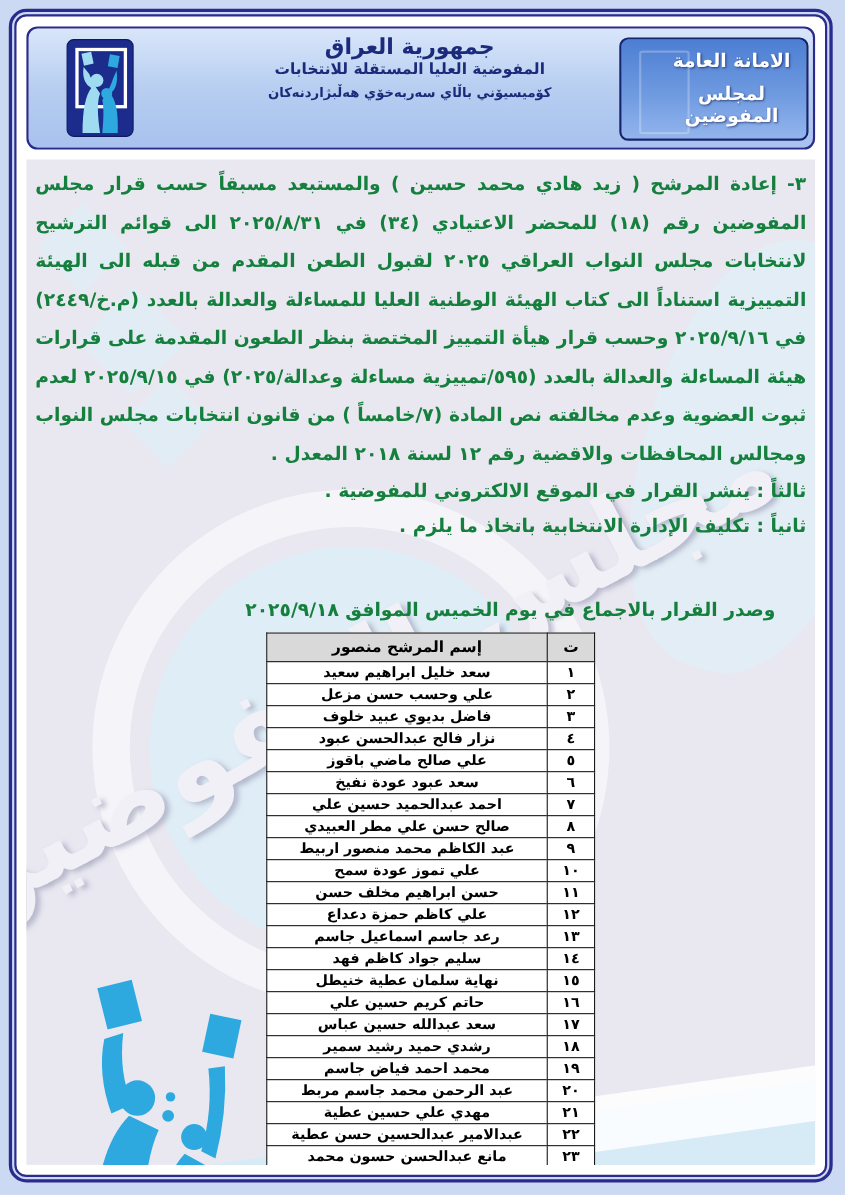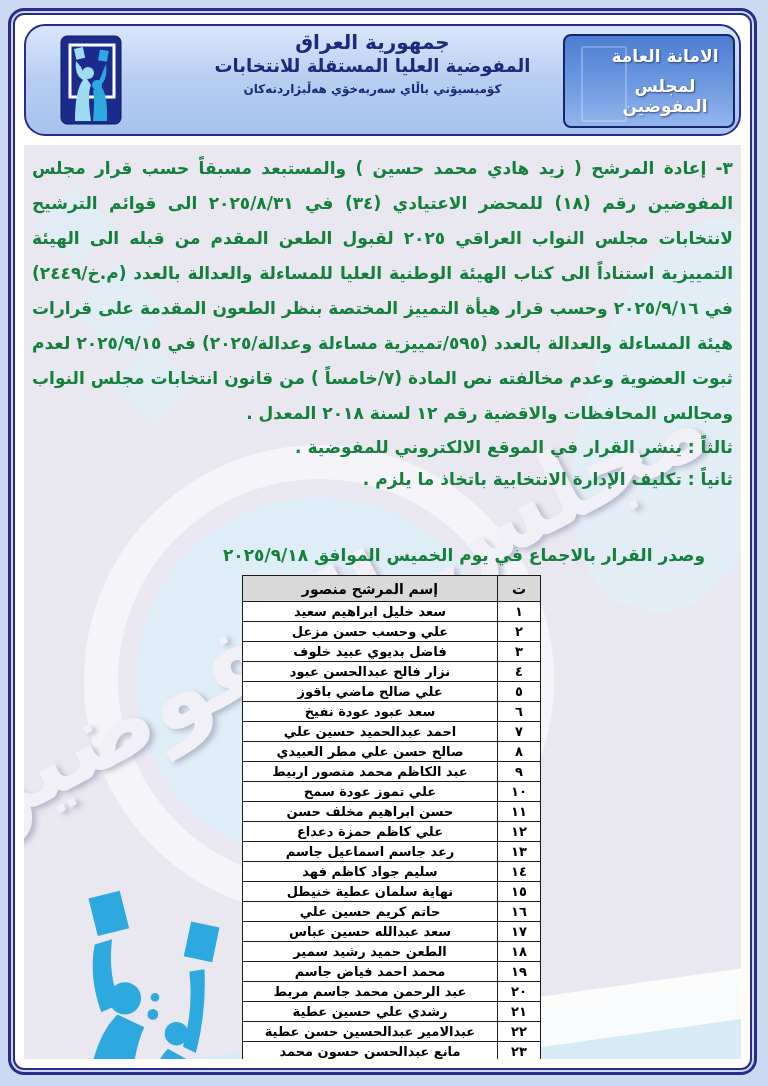"جمهورية العراق" .header-band { border-radius: 21px -> 10px }
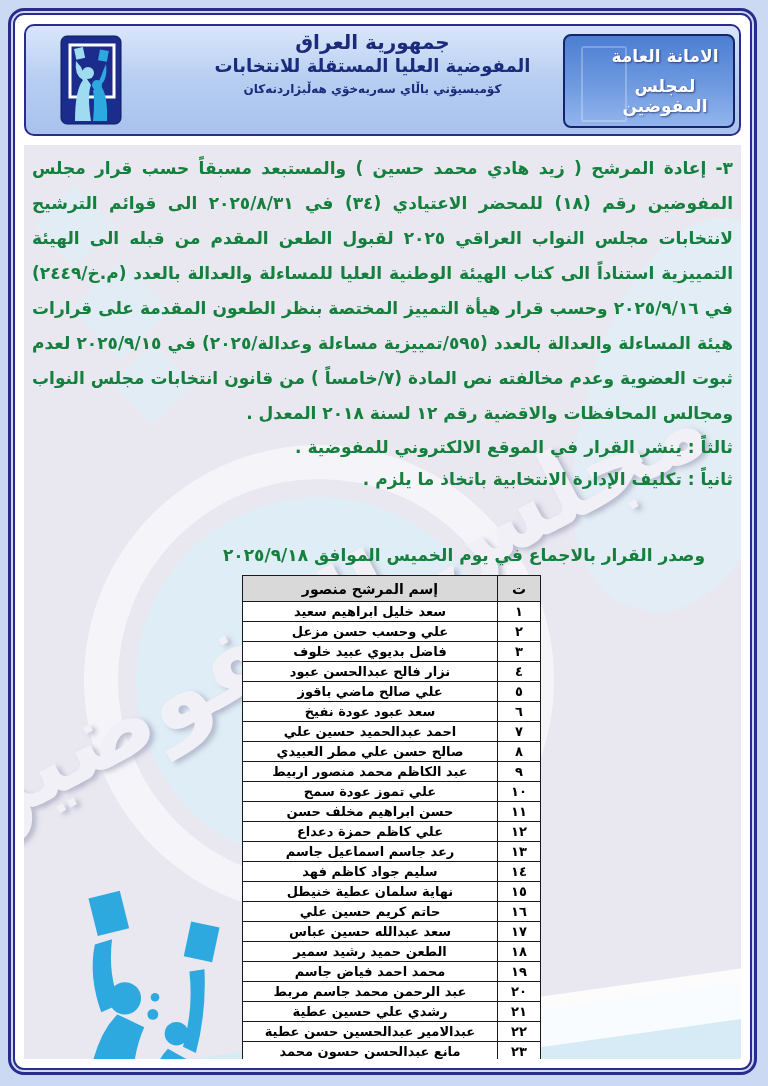"المفوضية العليا المستقلة للانتخابات" .cb-l2 { font-size: 18px -> 14px }
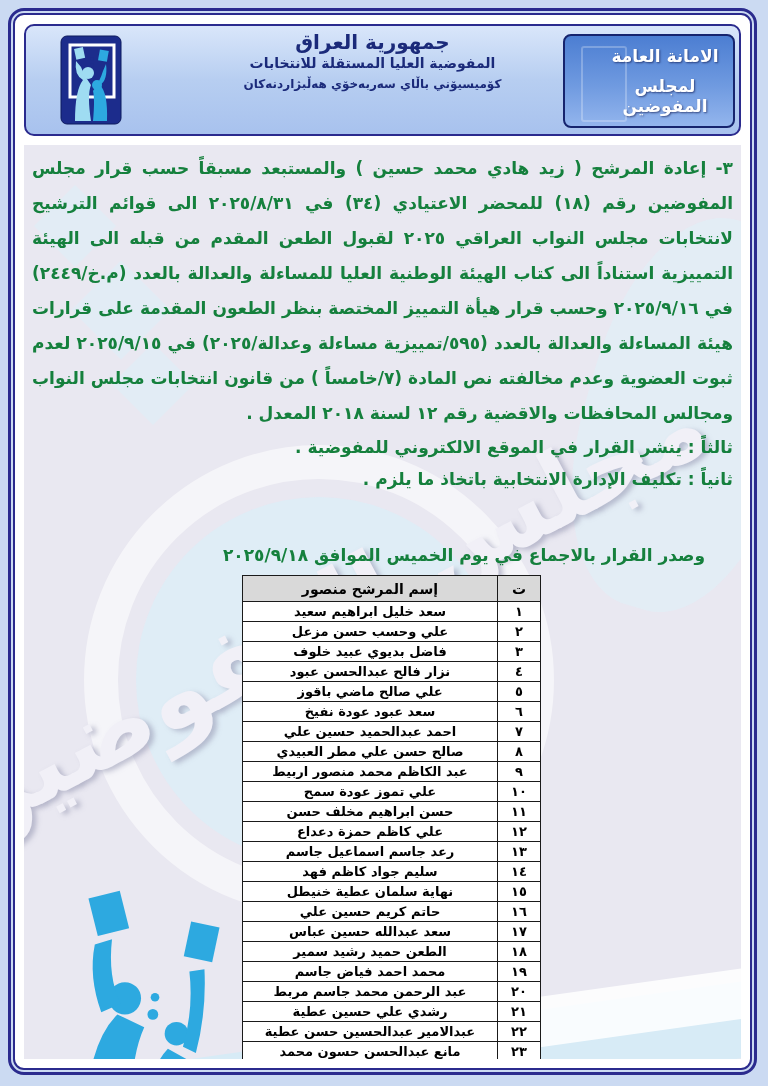"الطعن حميد رشيد سمير" td.col-name { text: الطعن -> رشدي }
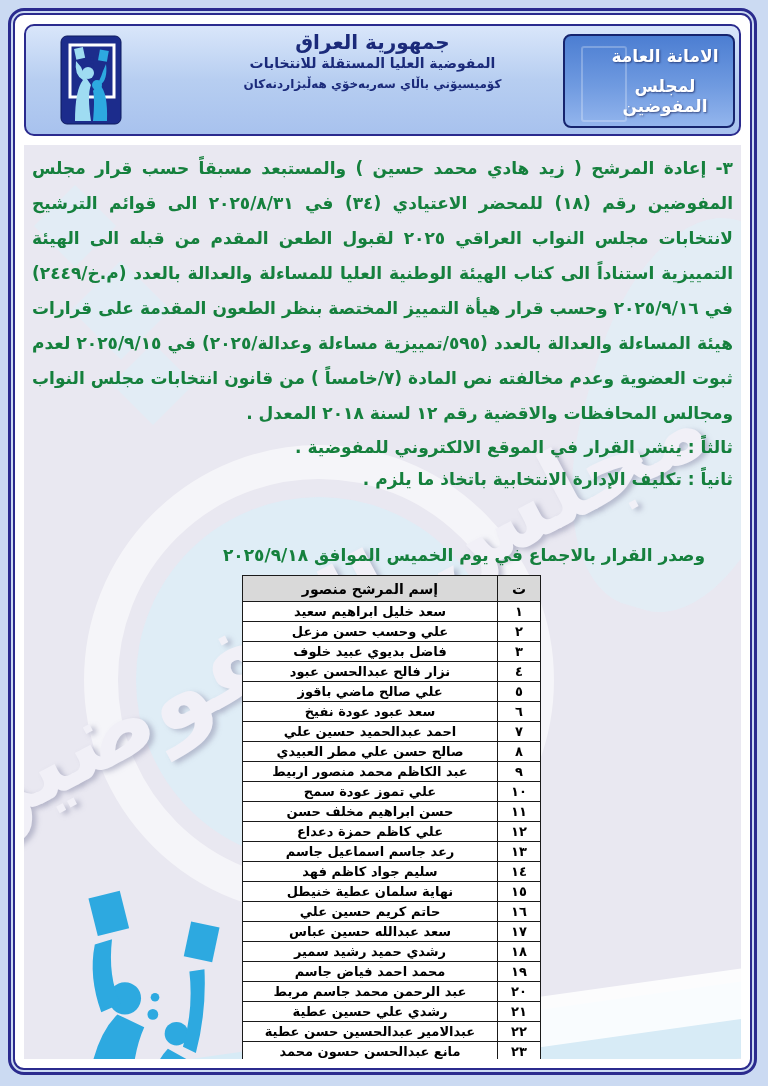"رشدي علي حسين عطية" td.col-name { text: رشدي -> مهدي }
